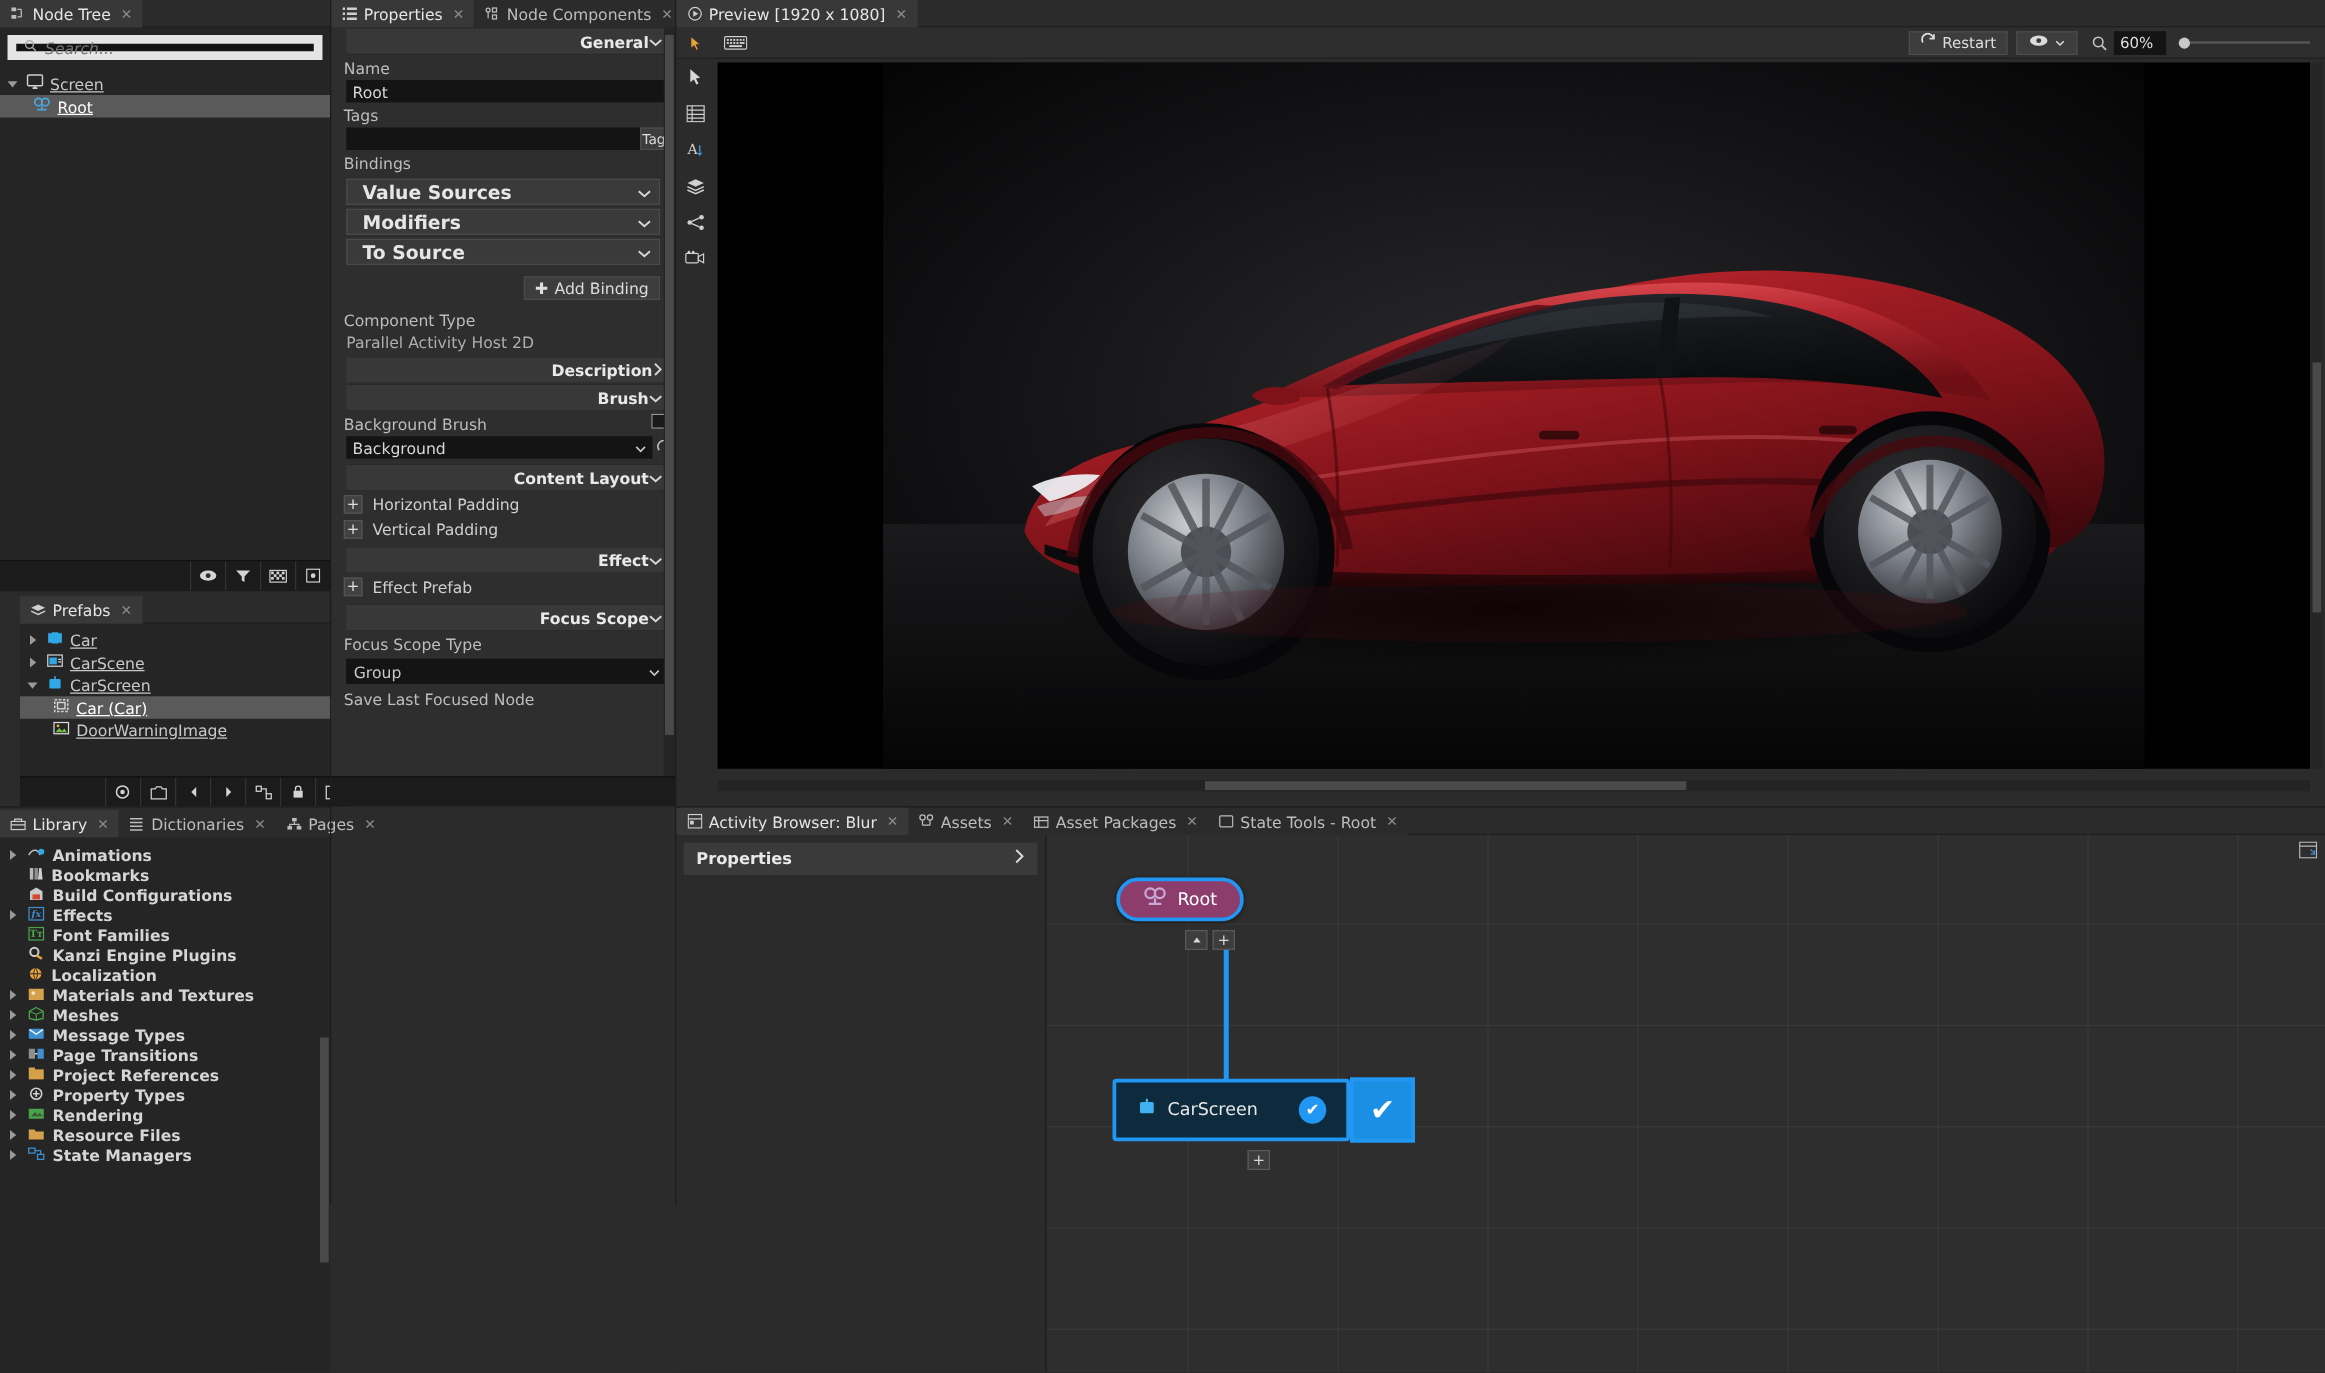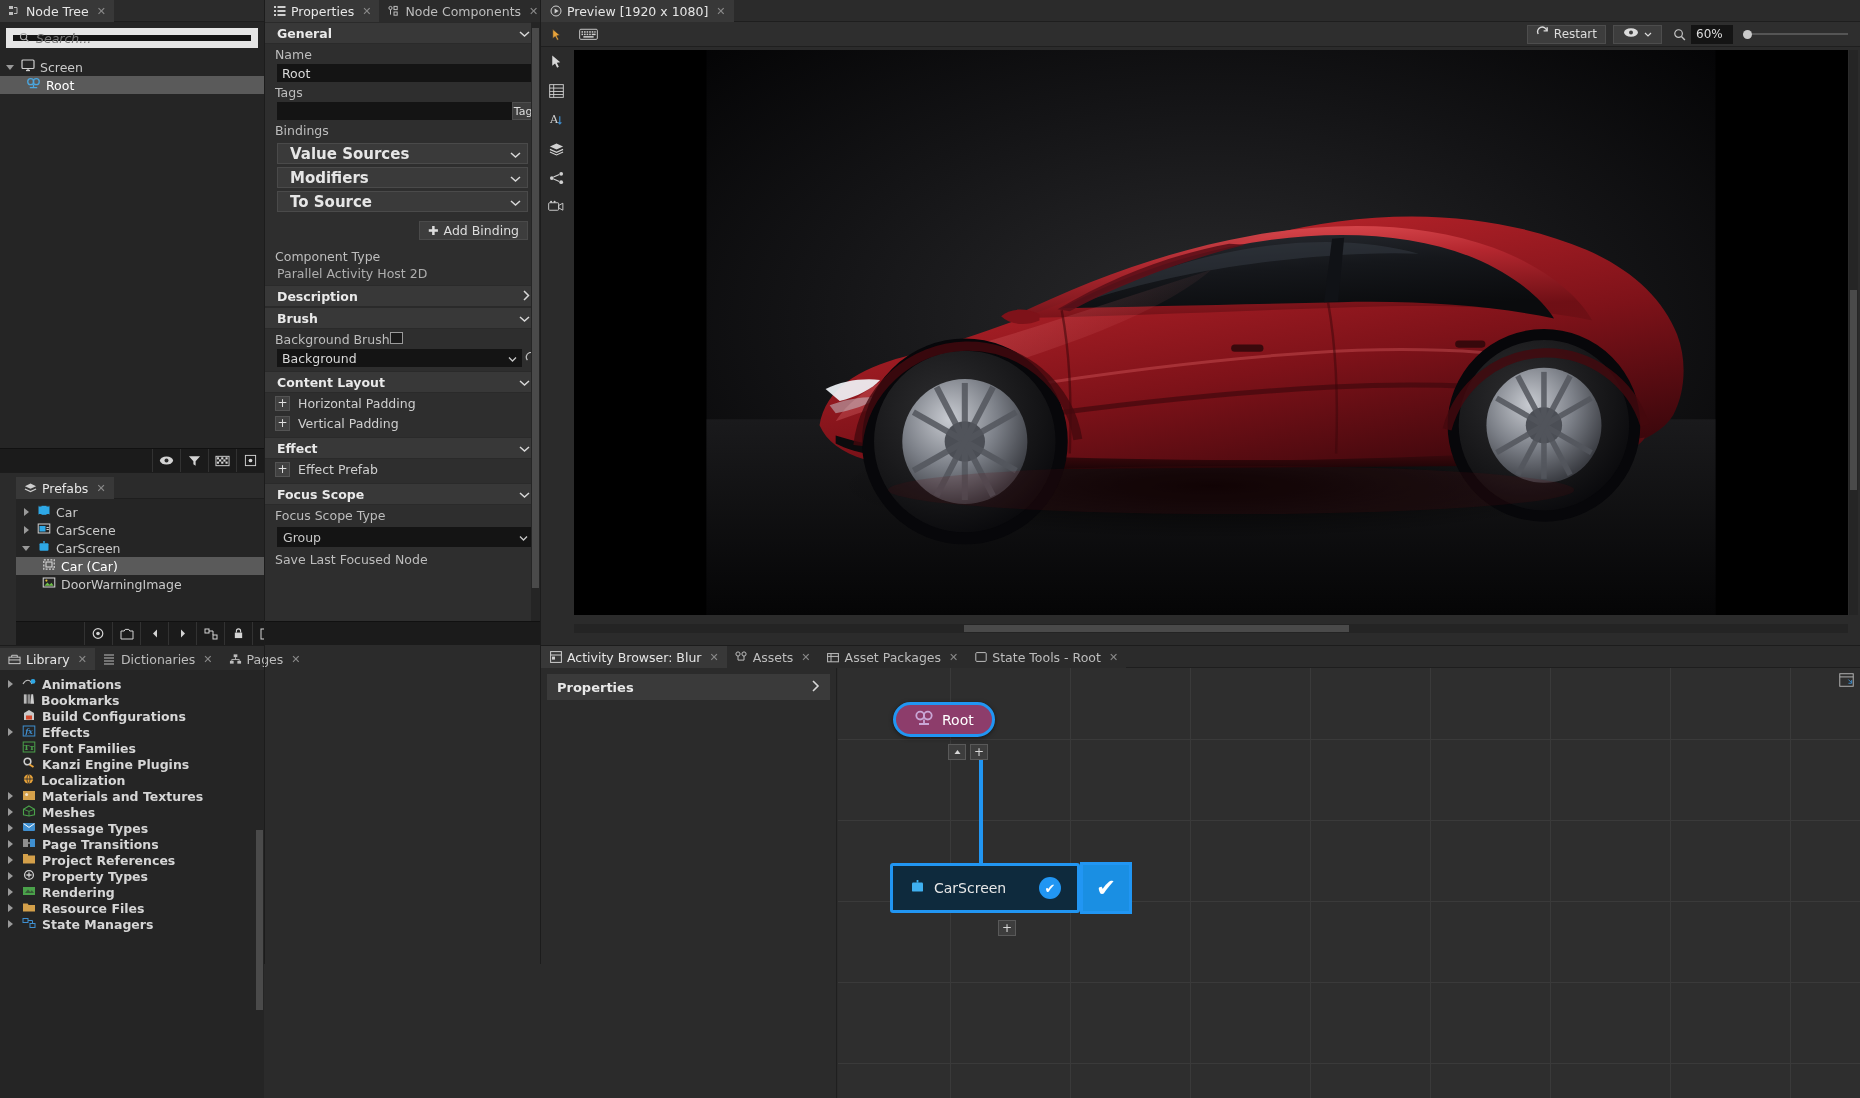"General" .sect { justify-content: space-between -> flex-end; margin-left: none -> 12px }
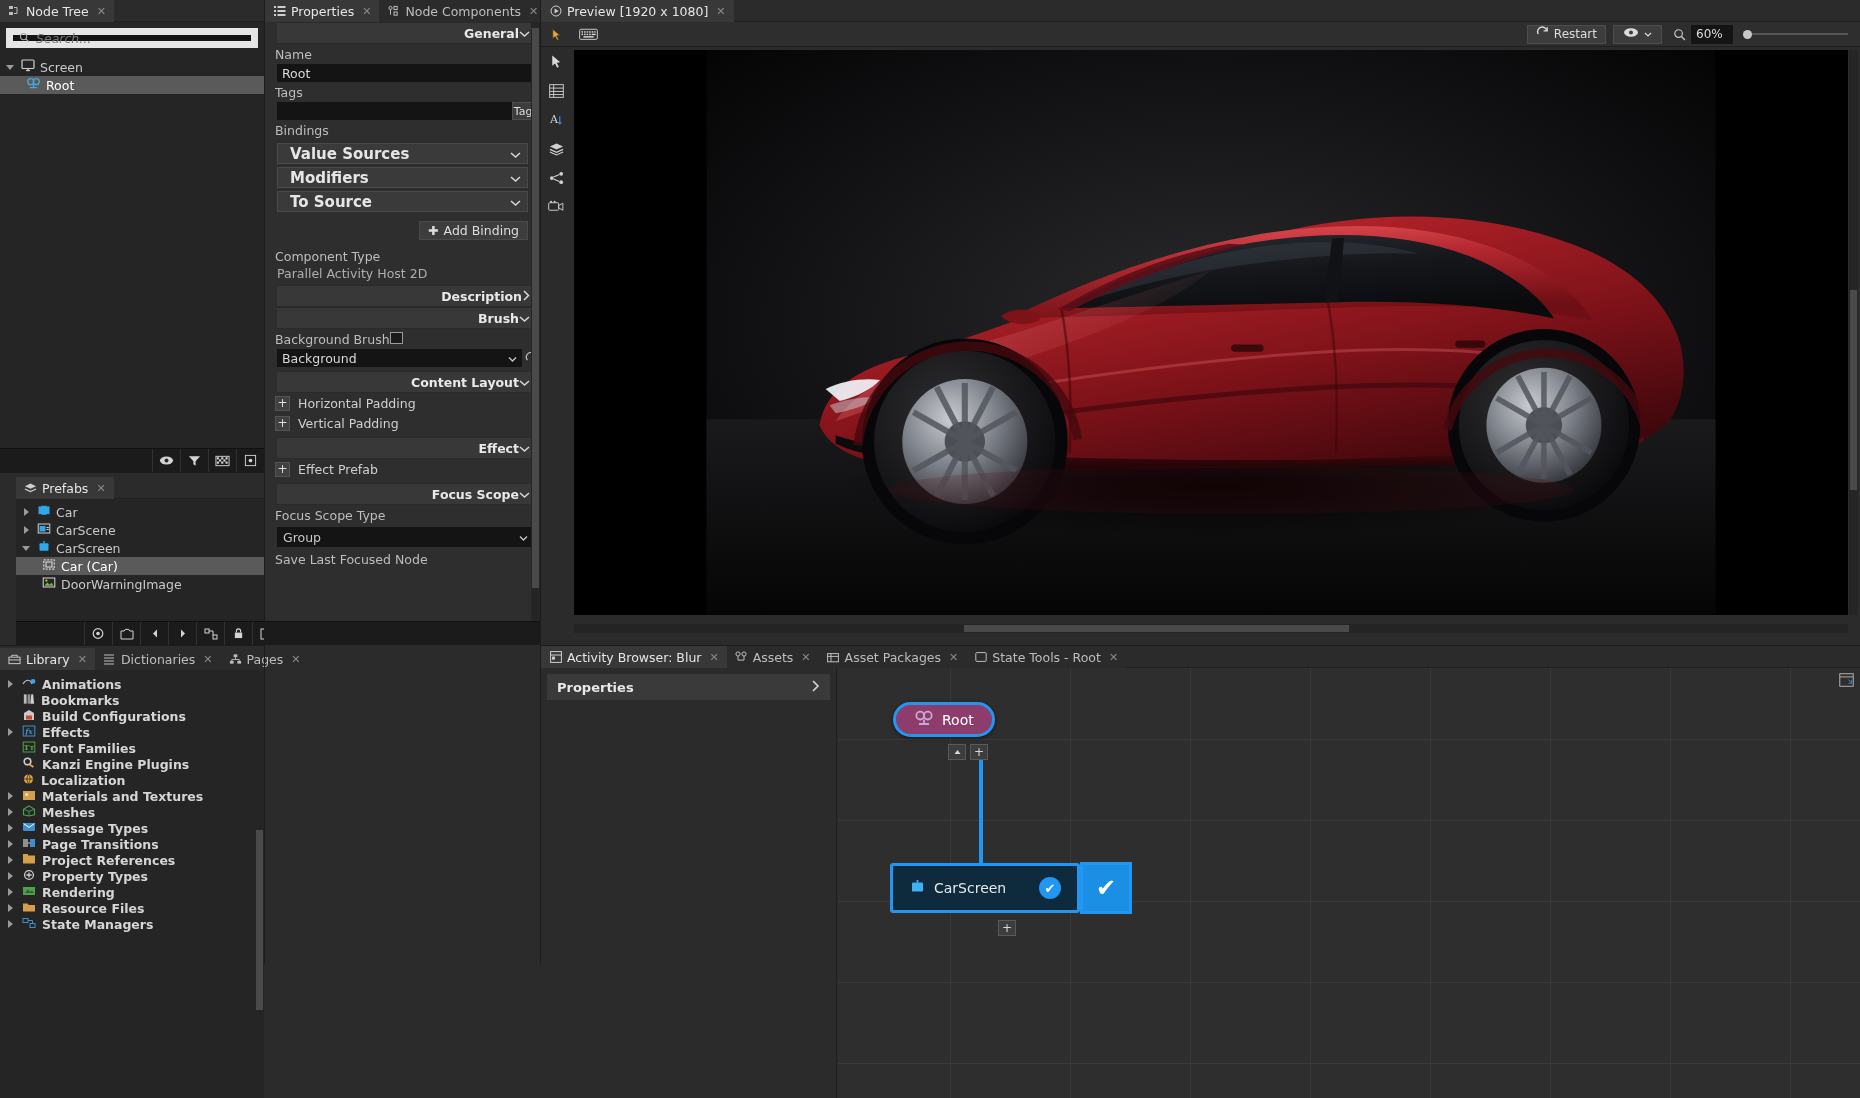"Screen" .treerow { text-decoration: none -> underline }
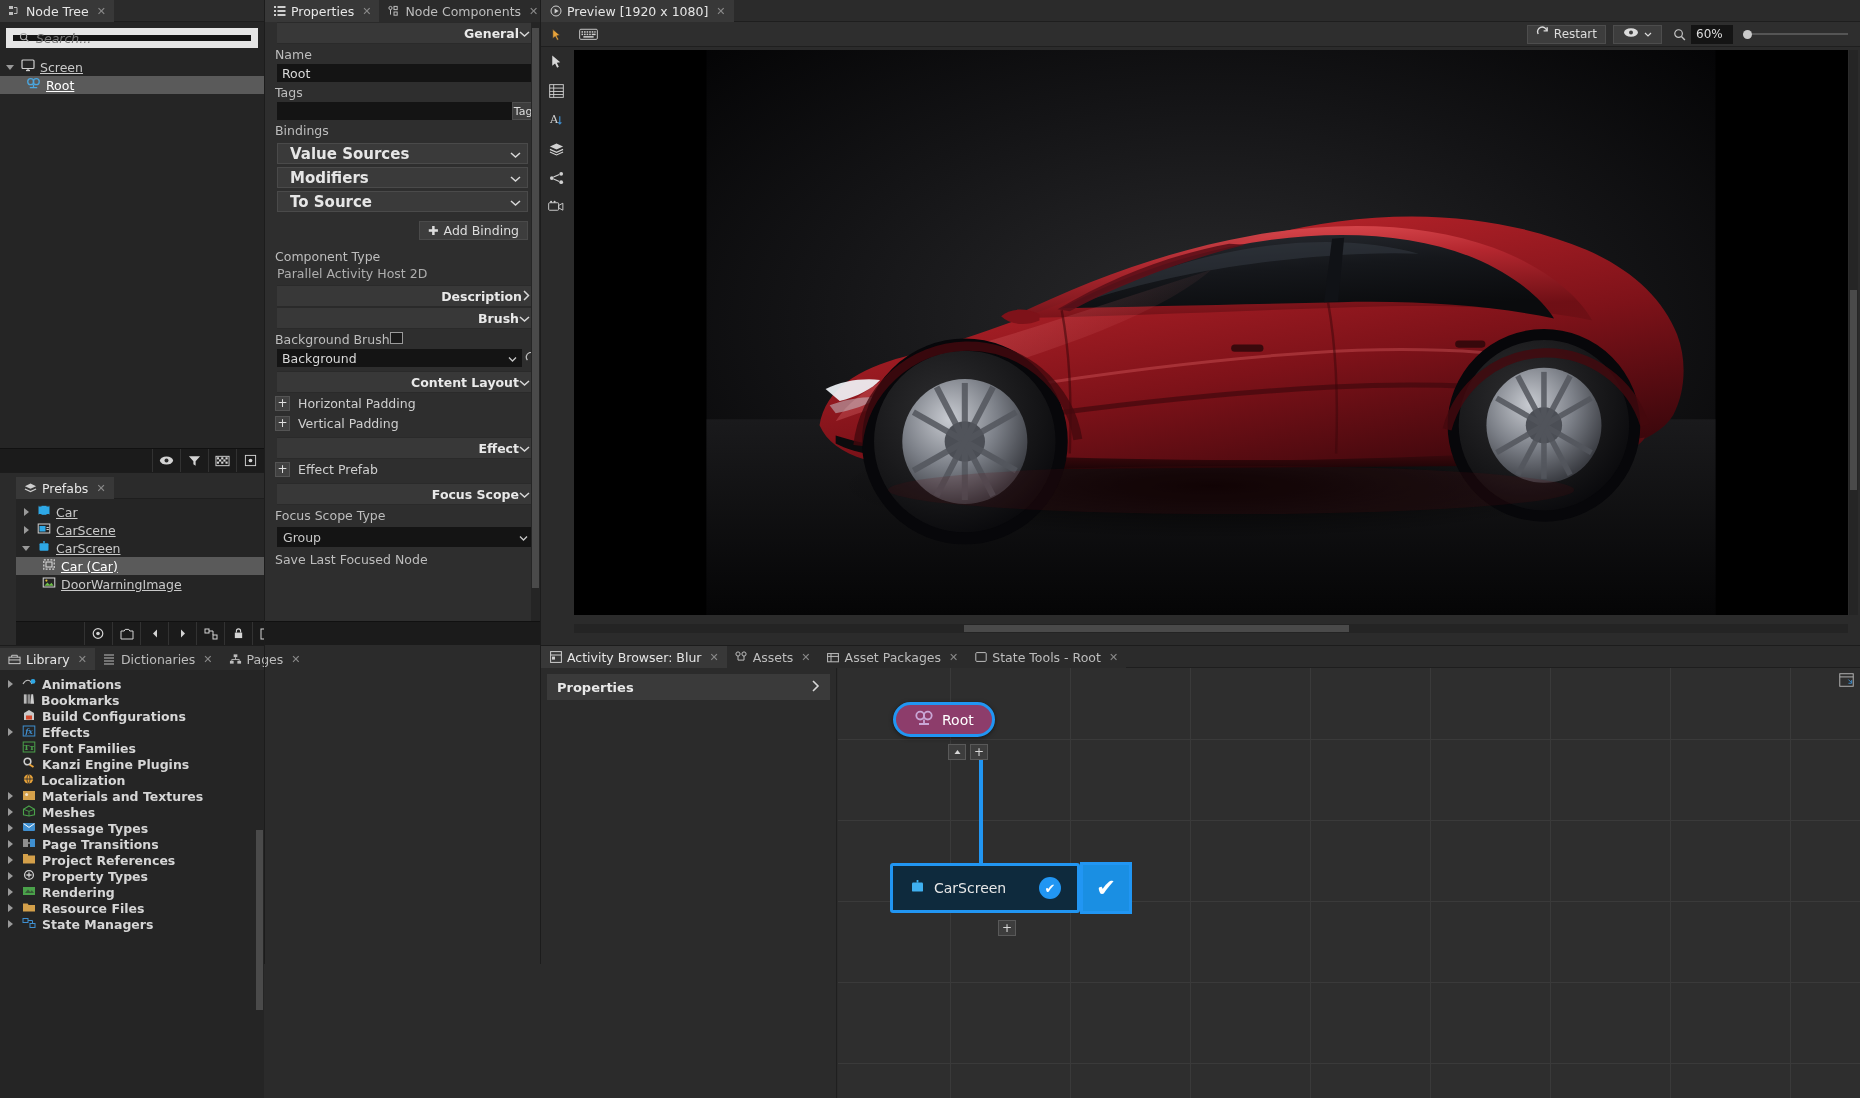"Background Brush" div { justify-content: none -> space-between }
